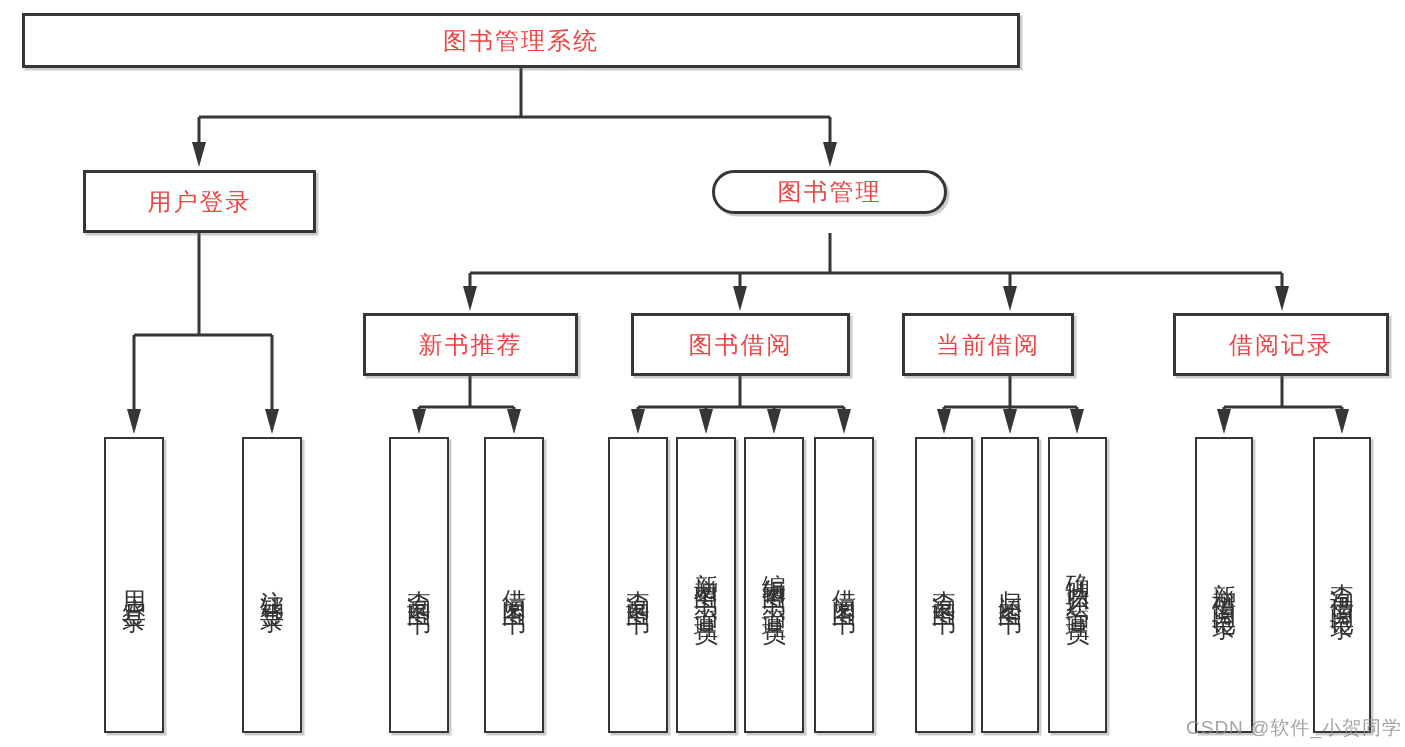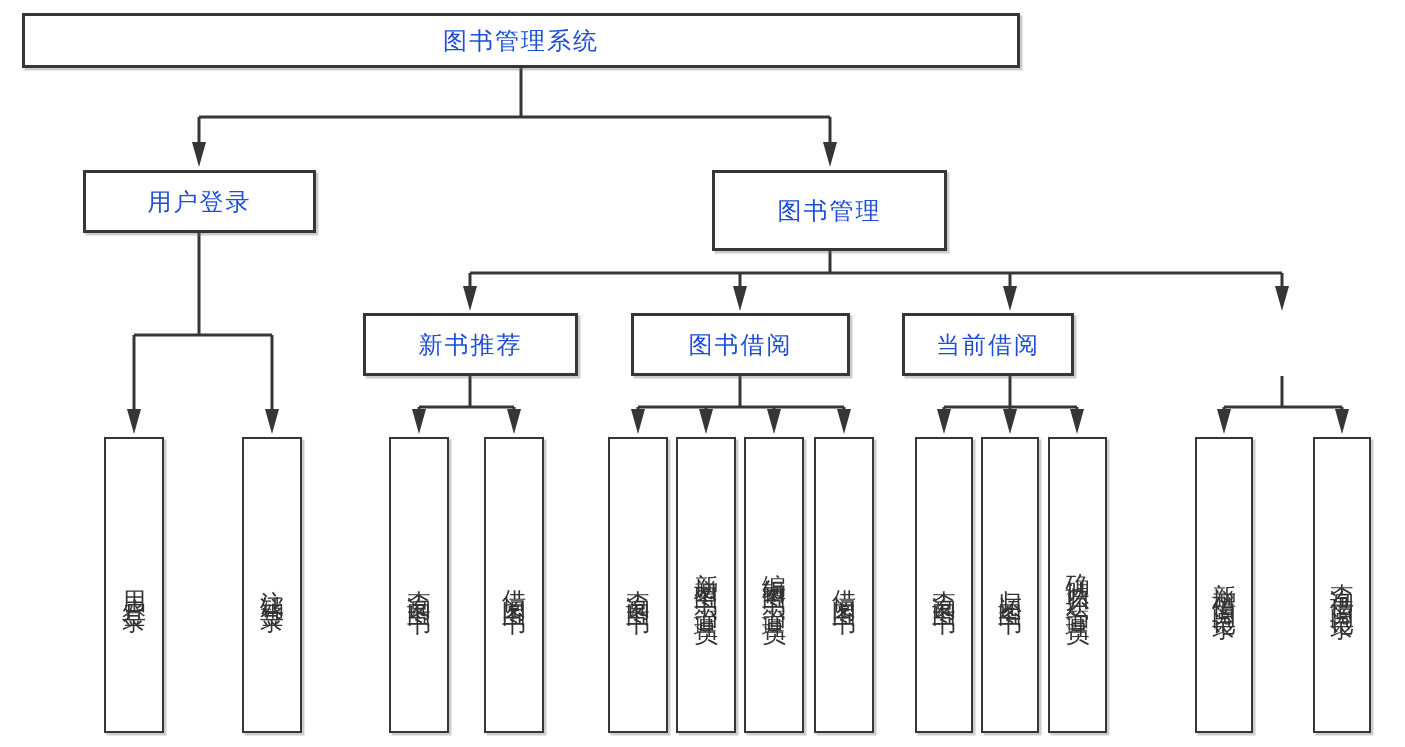"图书管理系统" .hlabel { color: #1d4ed8 -> #ef4444 }
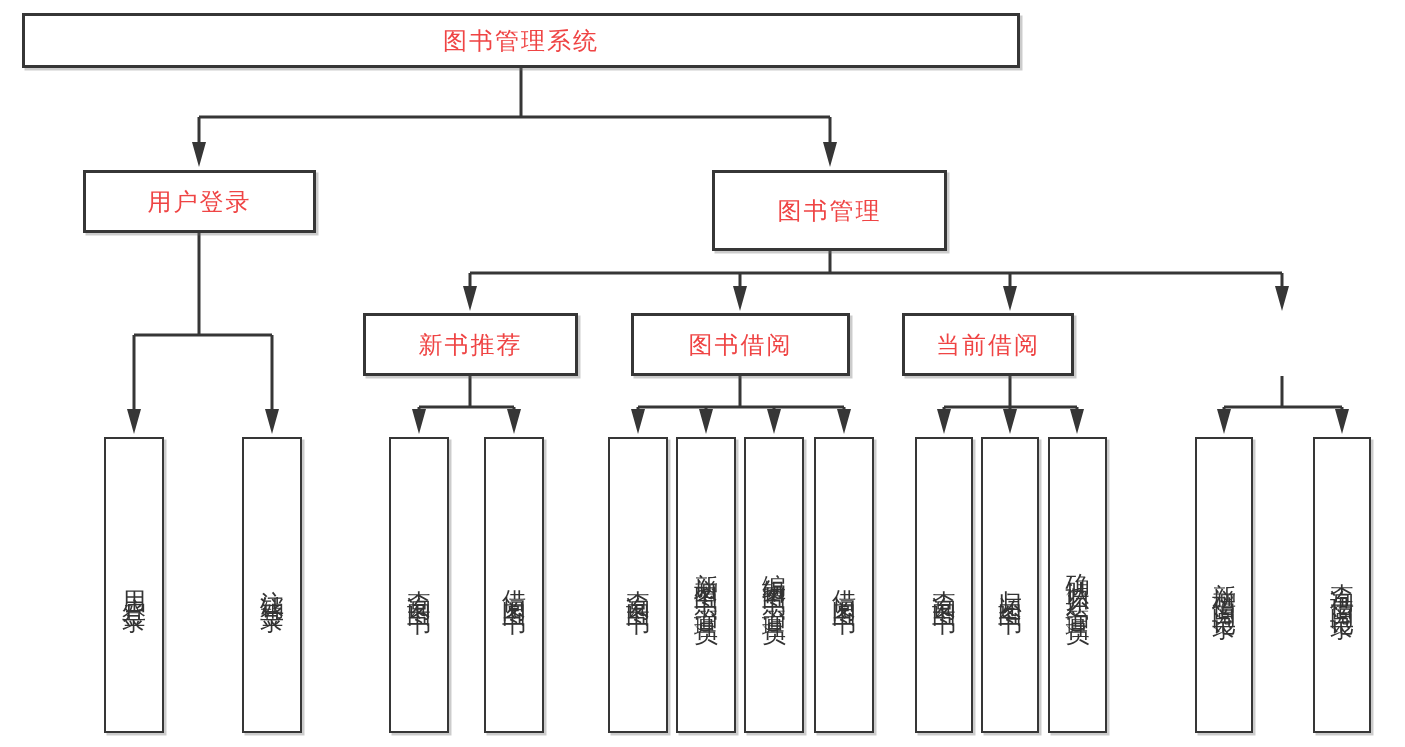"图书管理" div.box { border-radius: none -> 30px; height: 81px -> 44px }
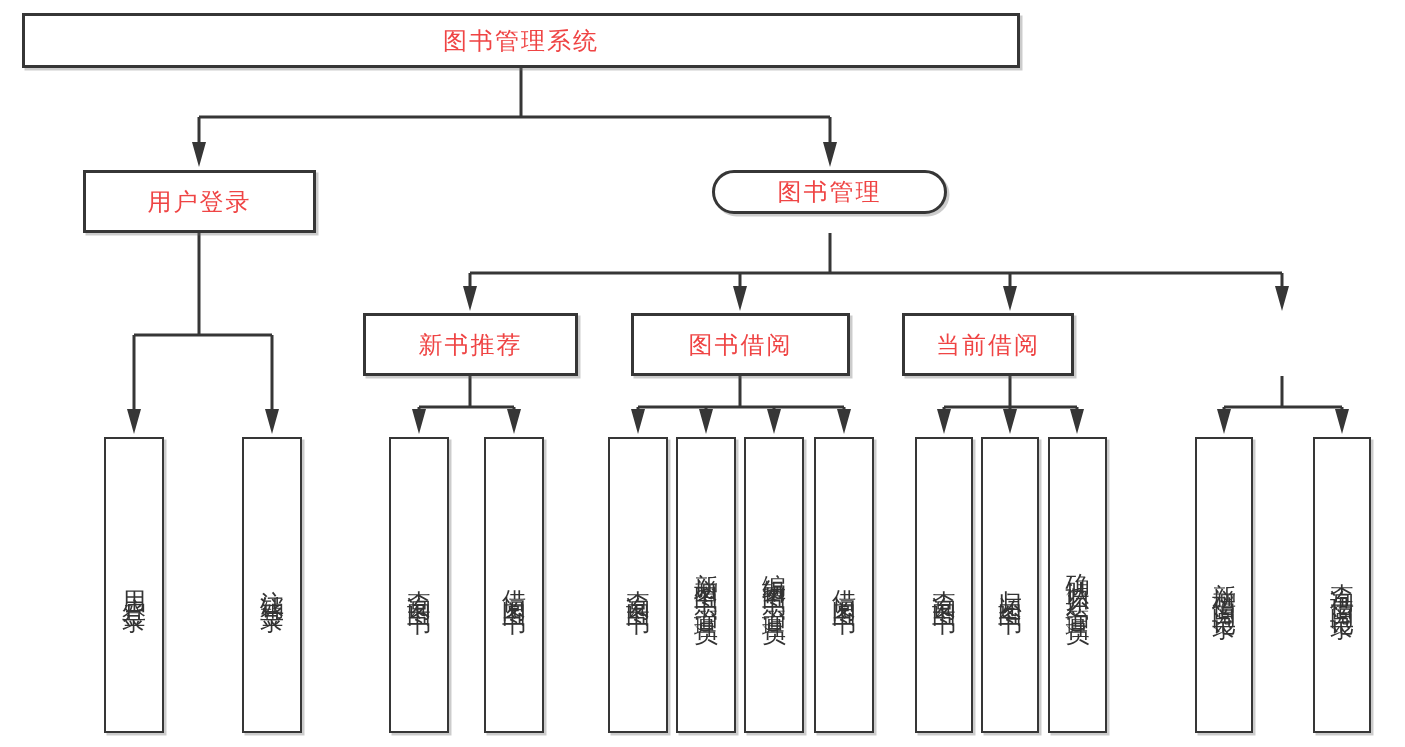"借阅记录" div.box { html: none -> <div> <span>借阅记录</span> </div> }
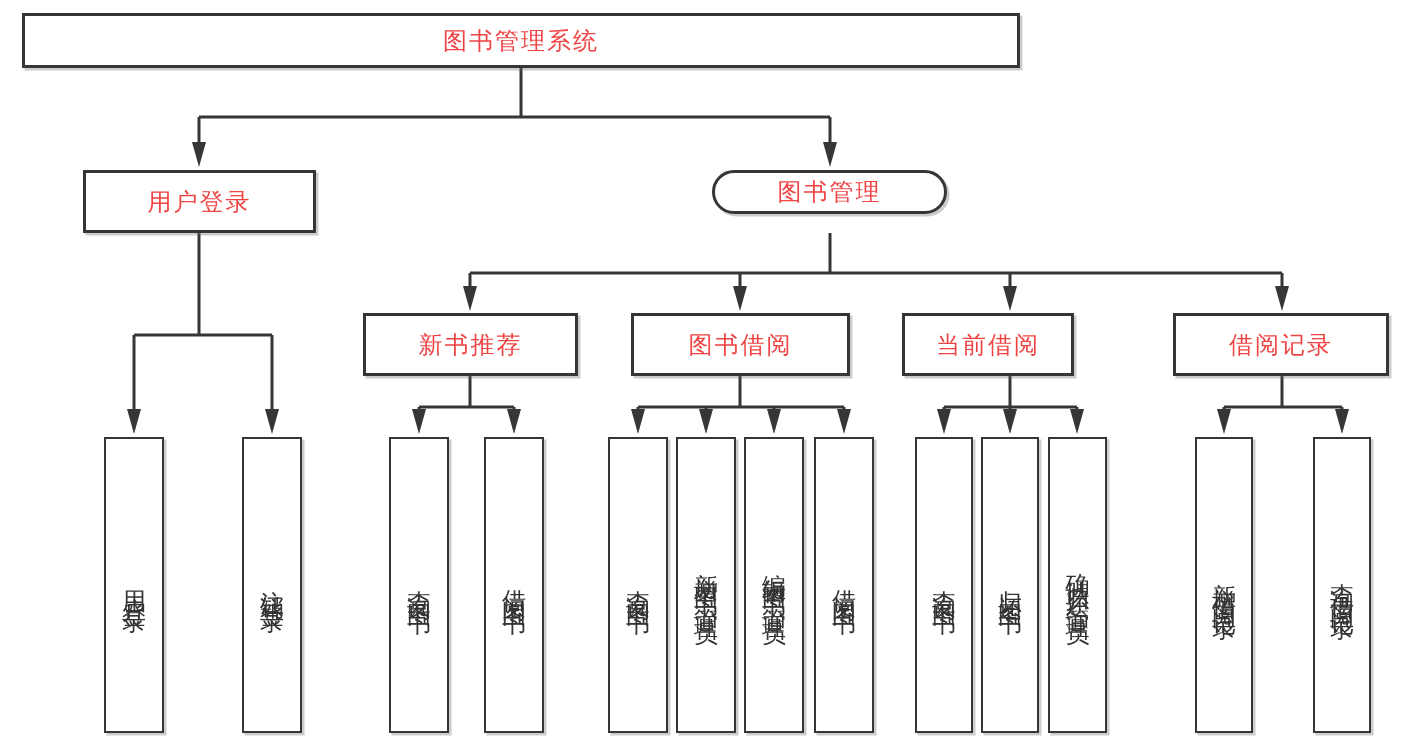"CSDN @软件_小贺同学" div { html: none -> <div>CSDN @软件_小贺同学</div> }
